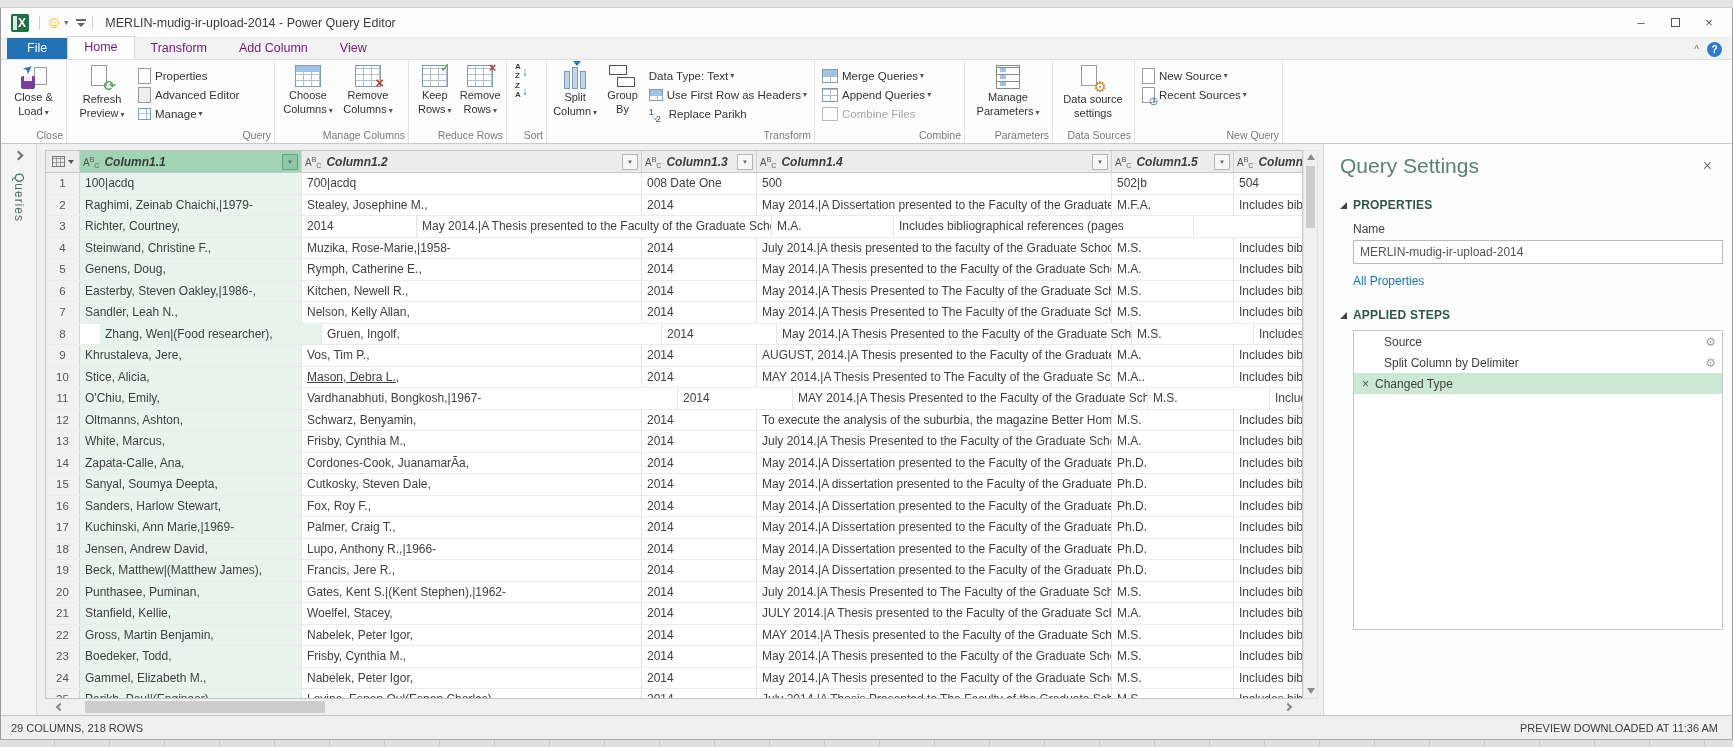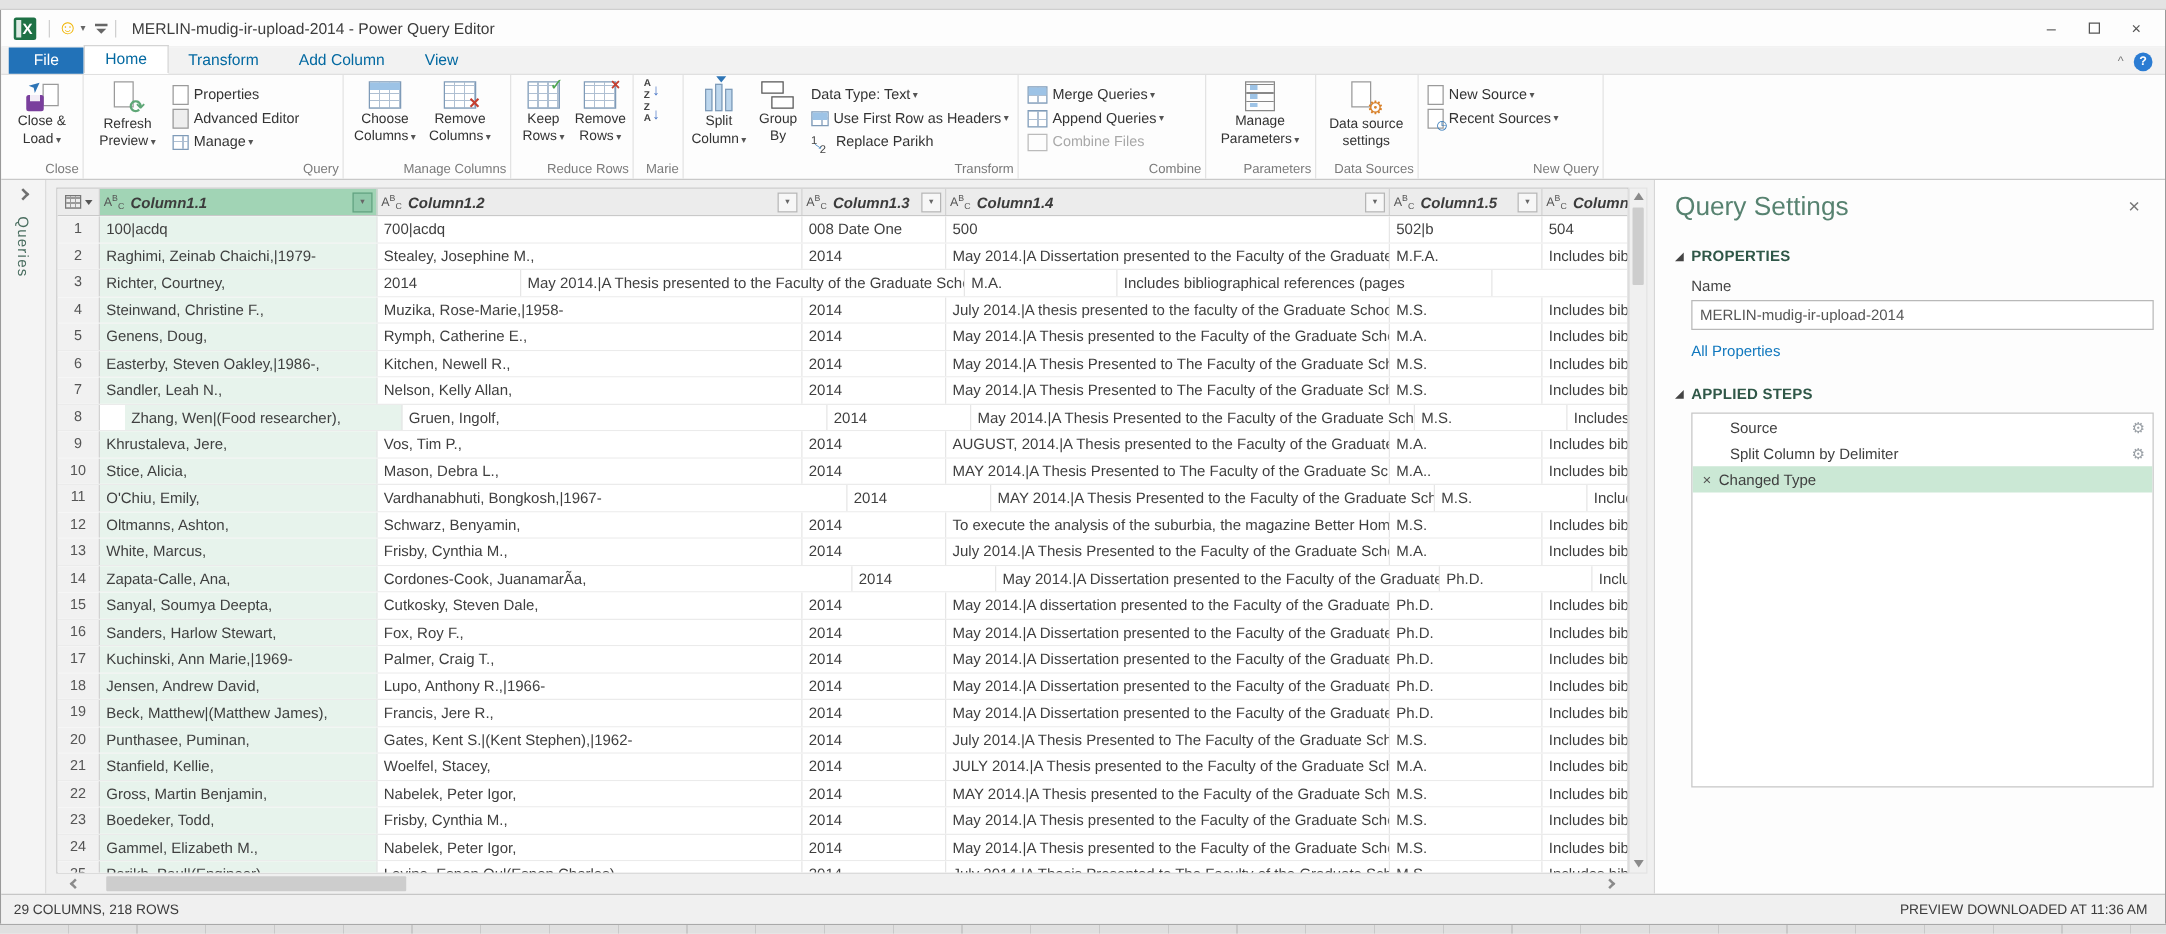"Home" .tab { color: #0369a1 -> #701a75 }
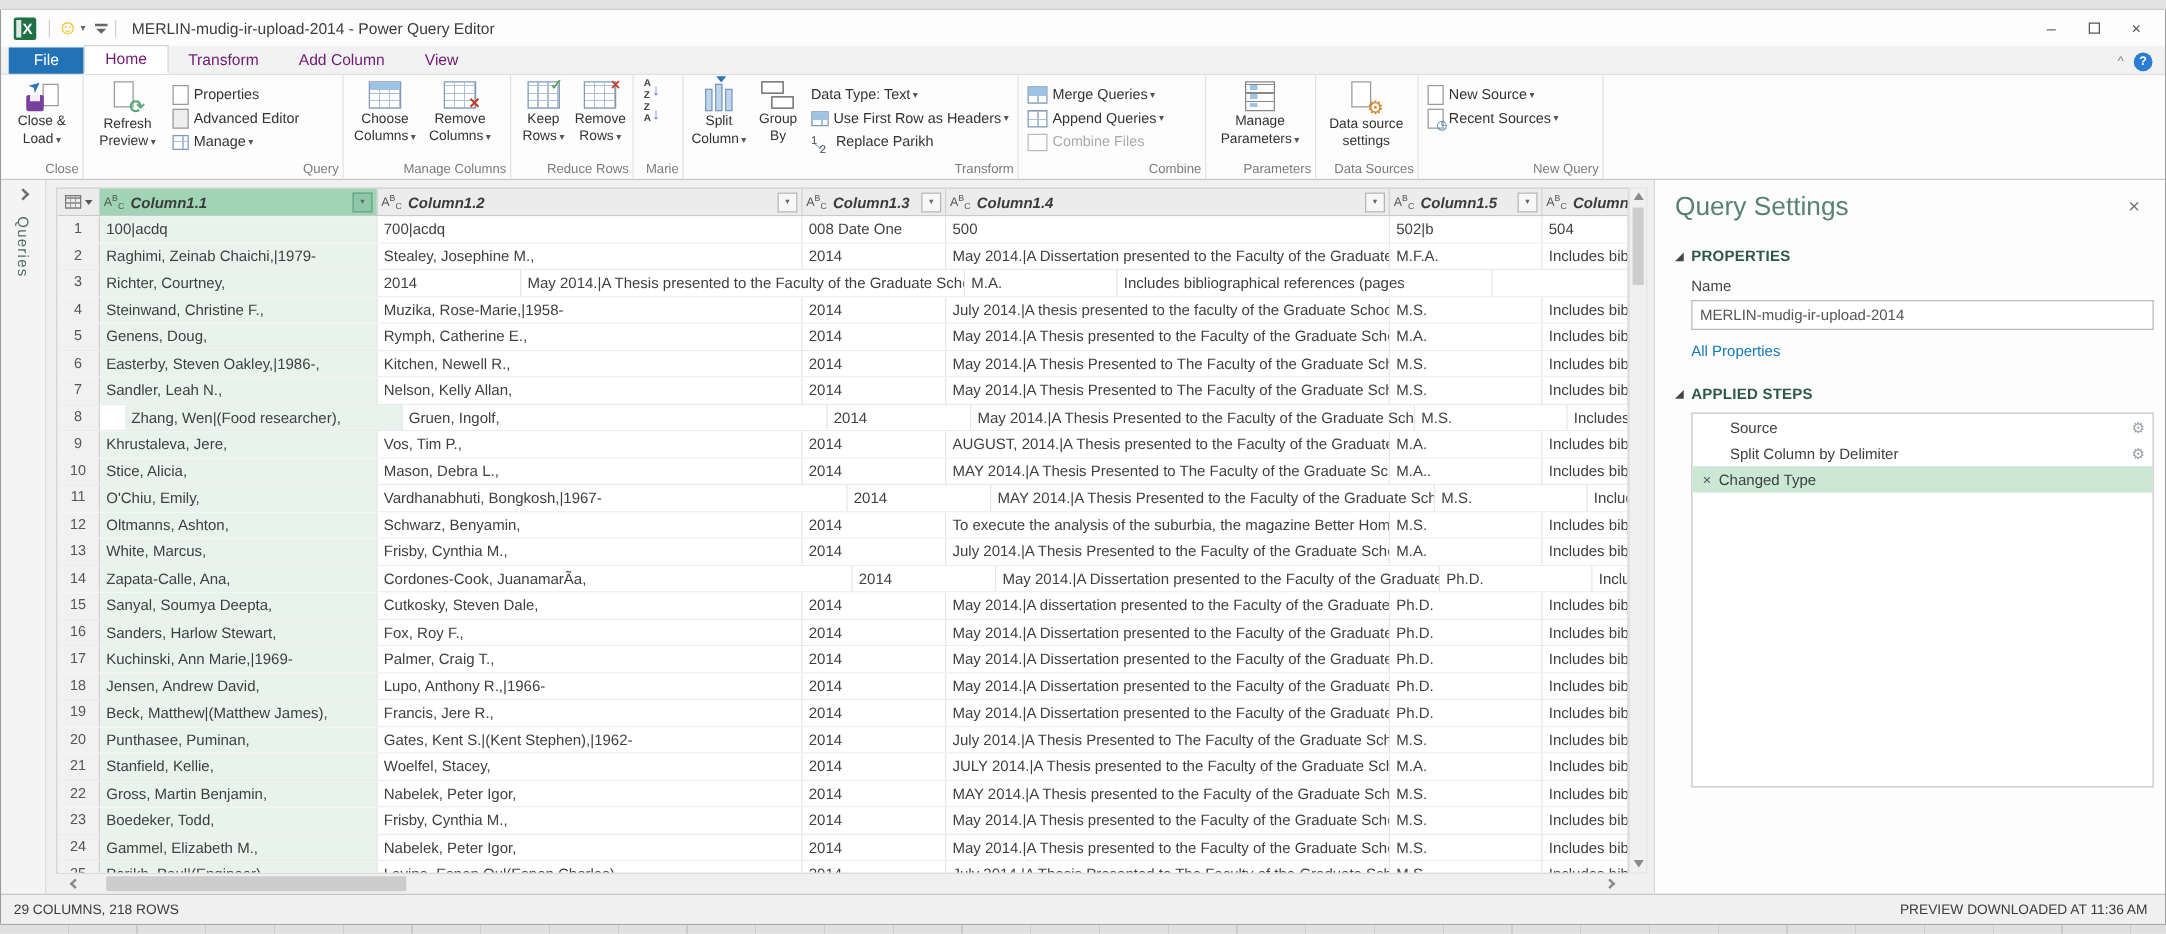"Marie" div.rgroup-label { text: Marie -> Sort }
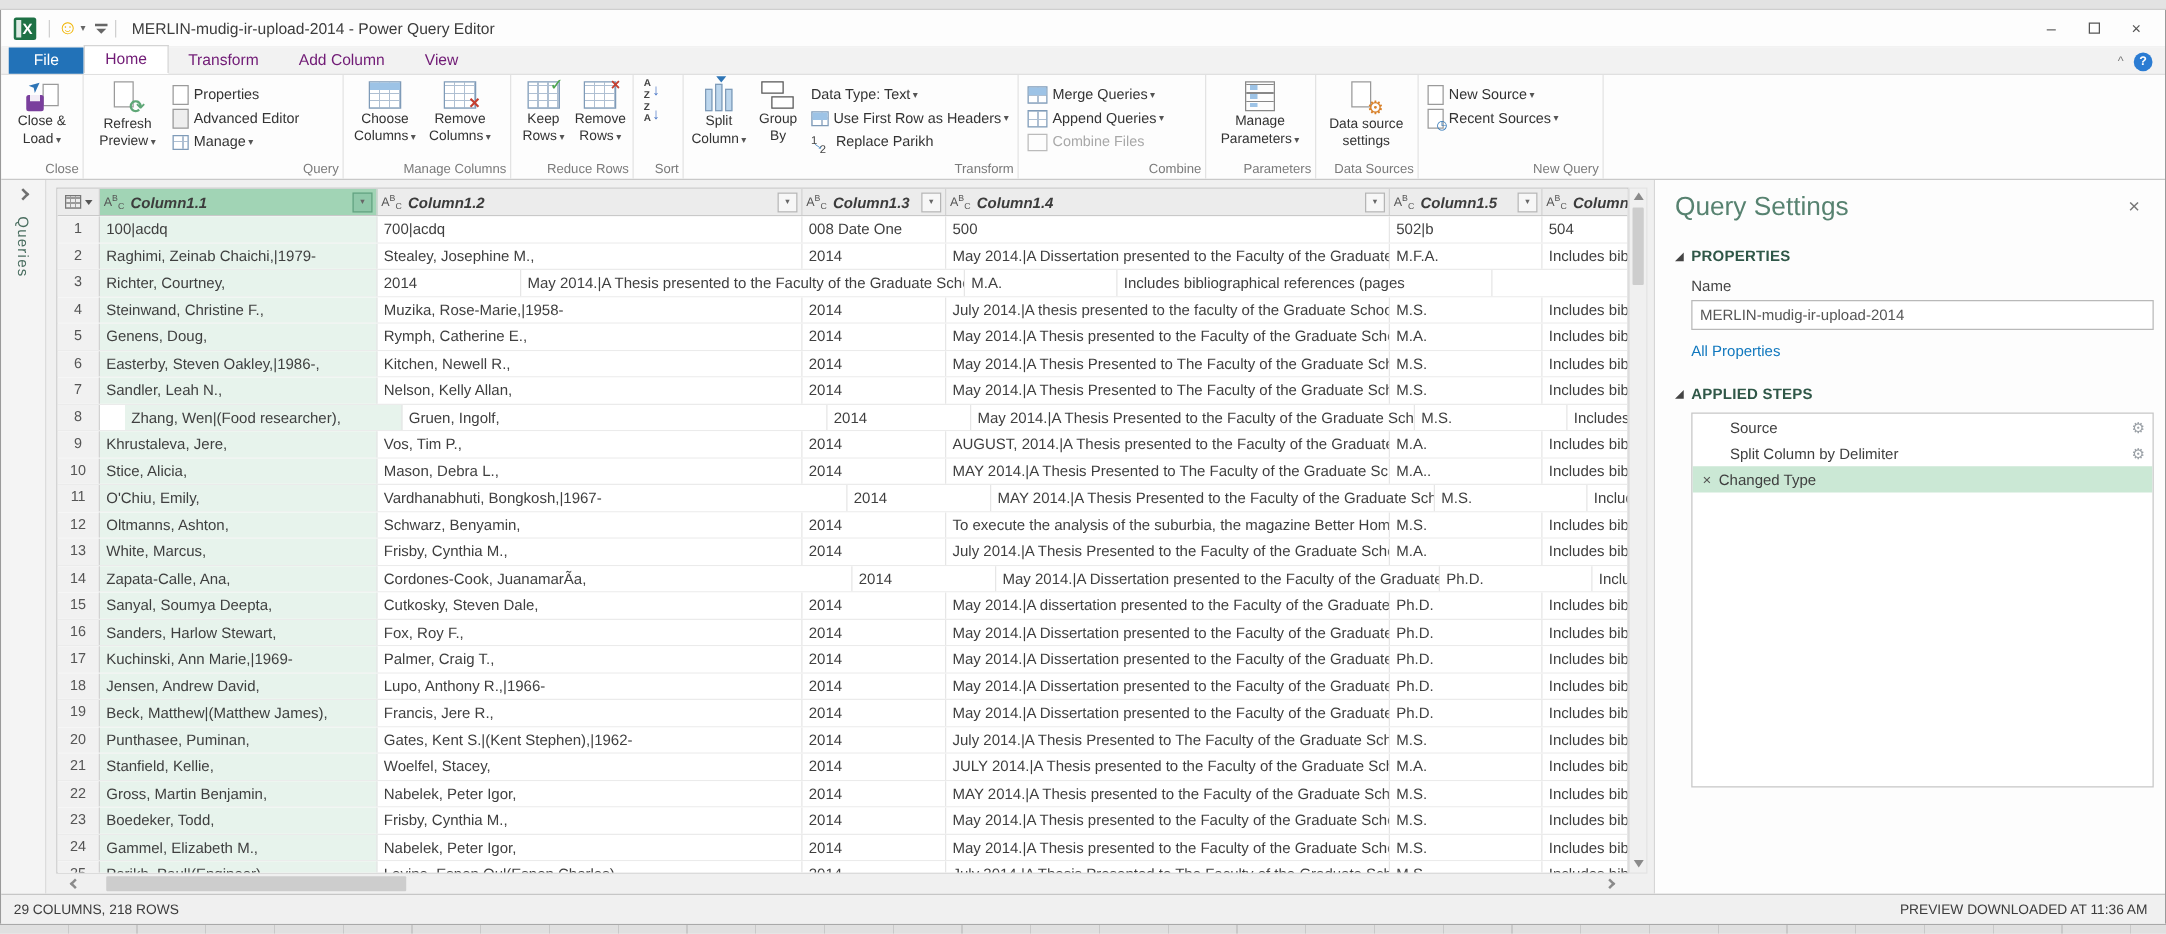"Mason, Debra L.," div.tcell { text-decoration: none -> underline }
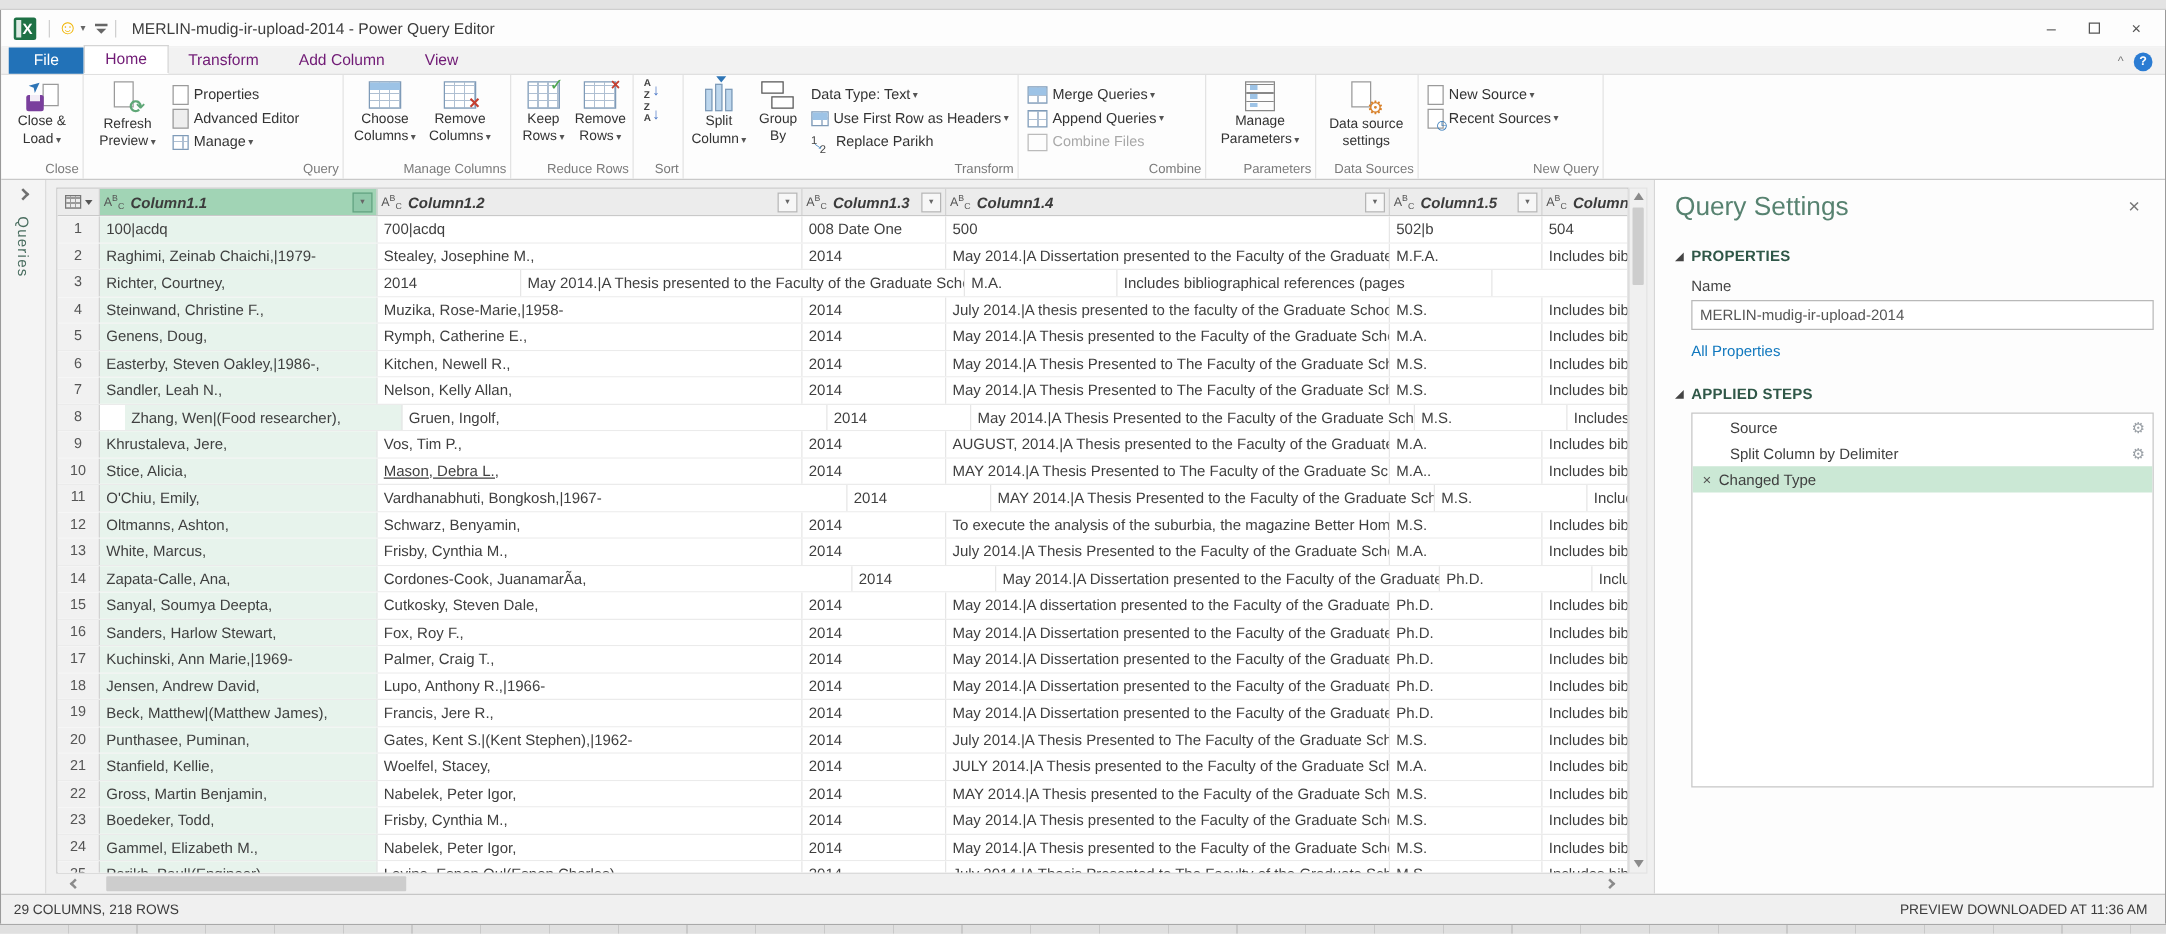"Cordones-Cook, JuanamarÃa," div.tcell { width: 380px -> 340px }
